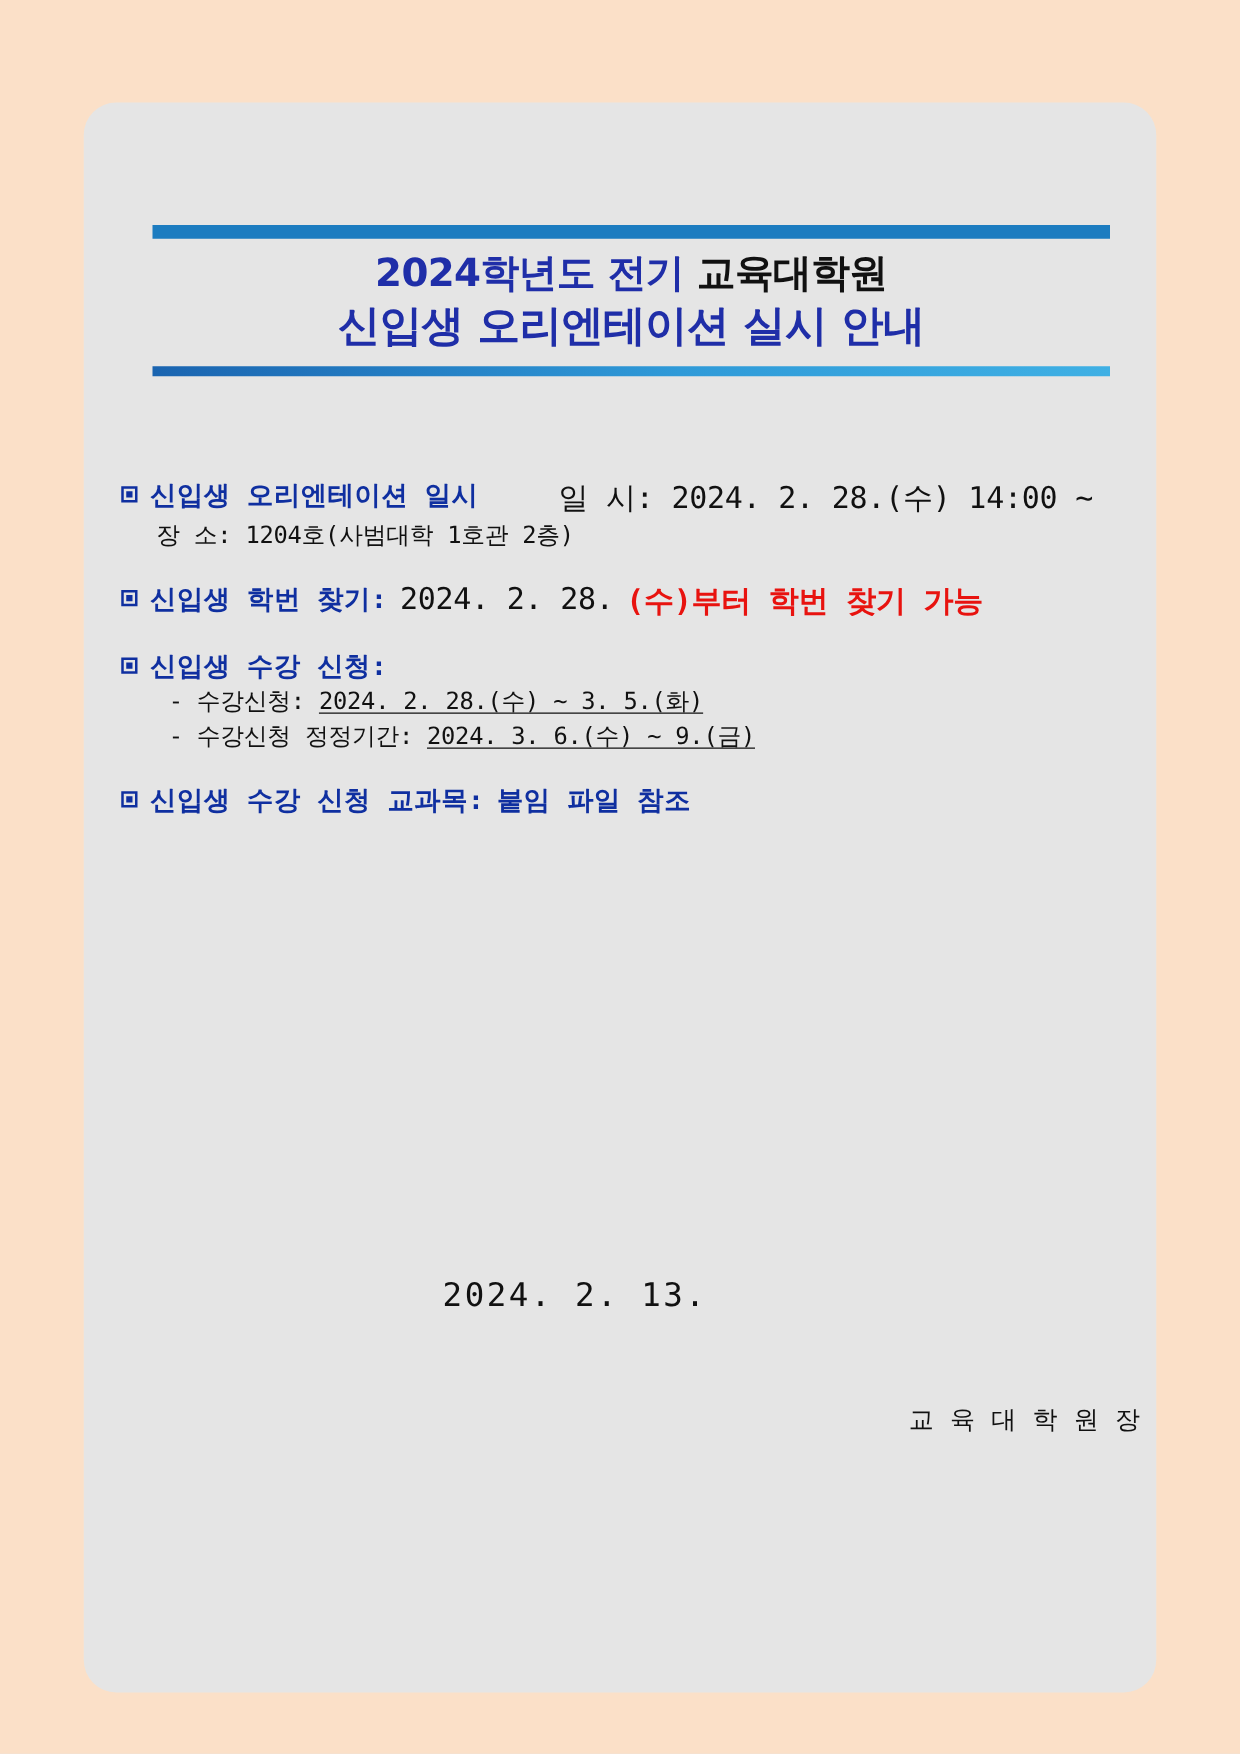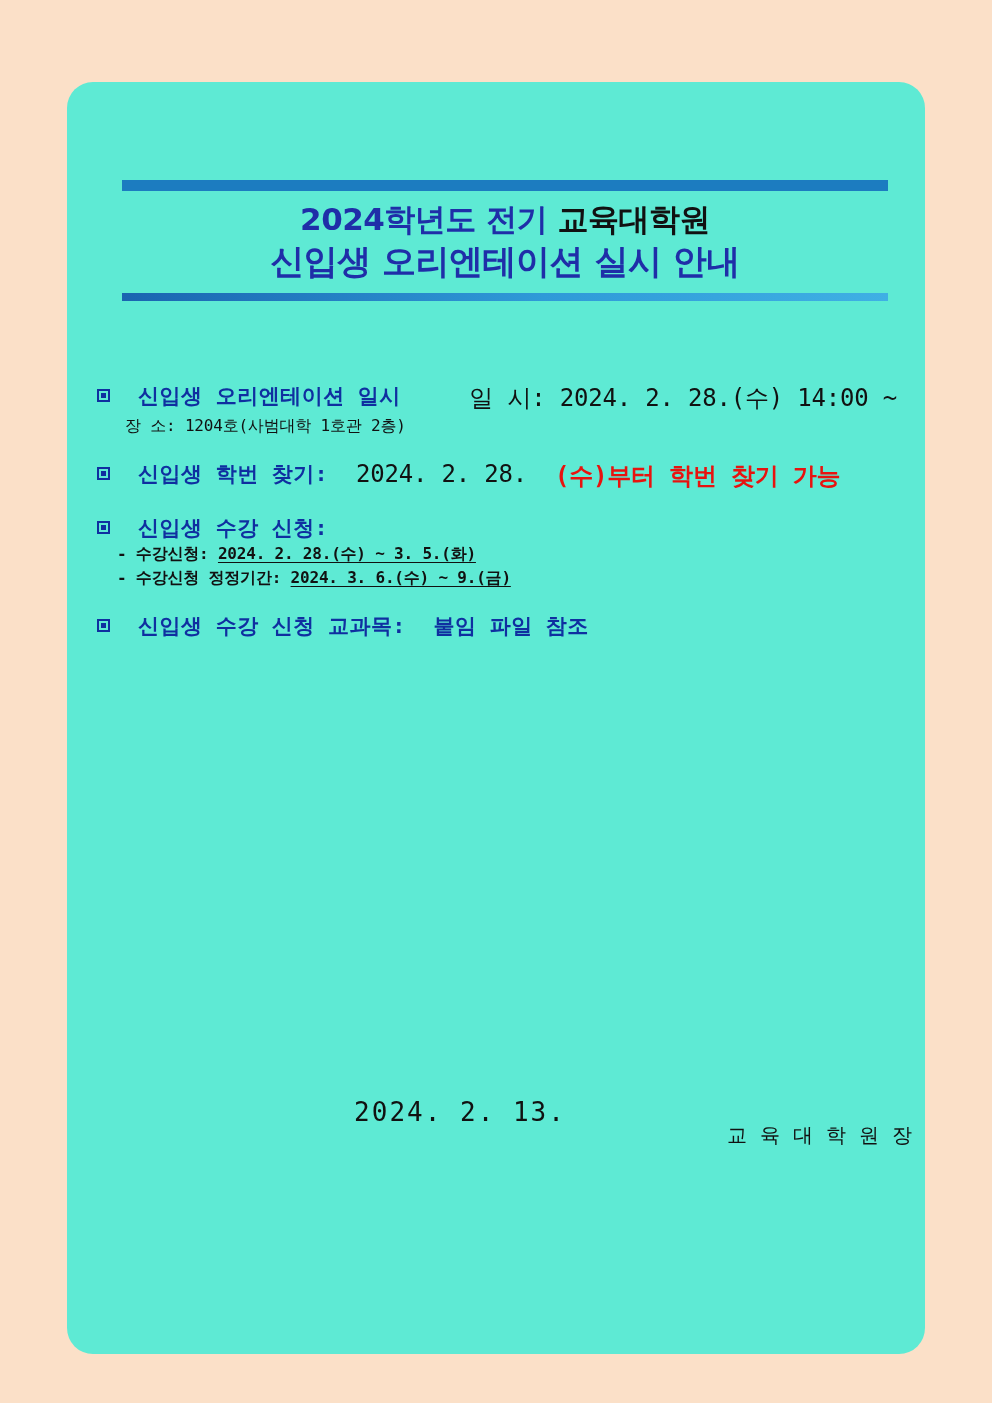"2024학년도 전기 교육대학원" .page { background: #5eead4 -> #e5e5e5 }
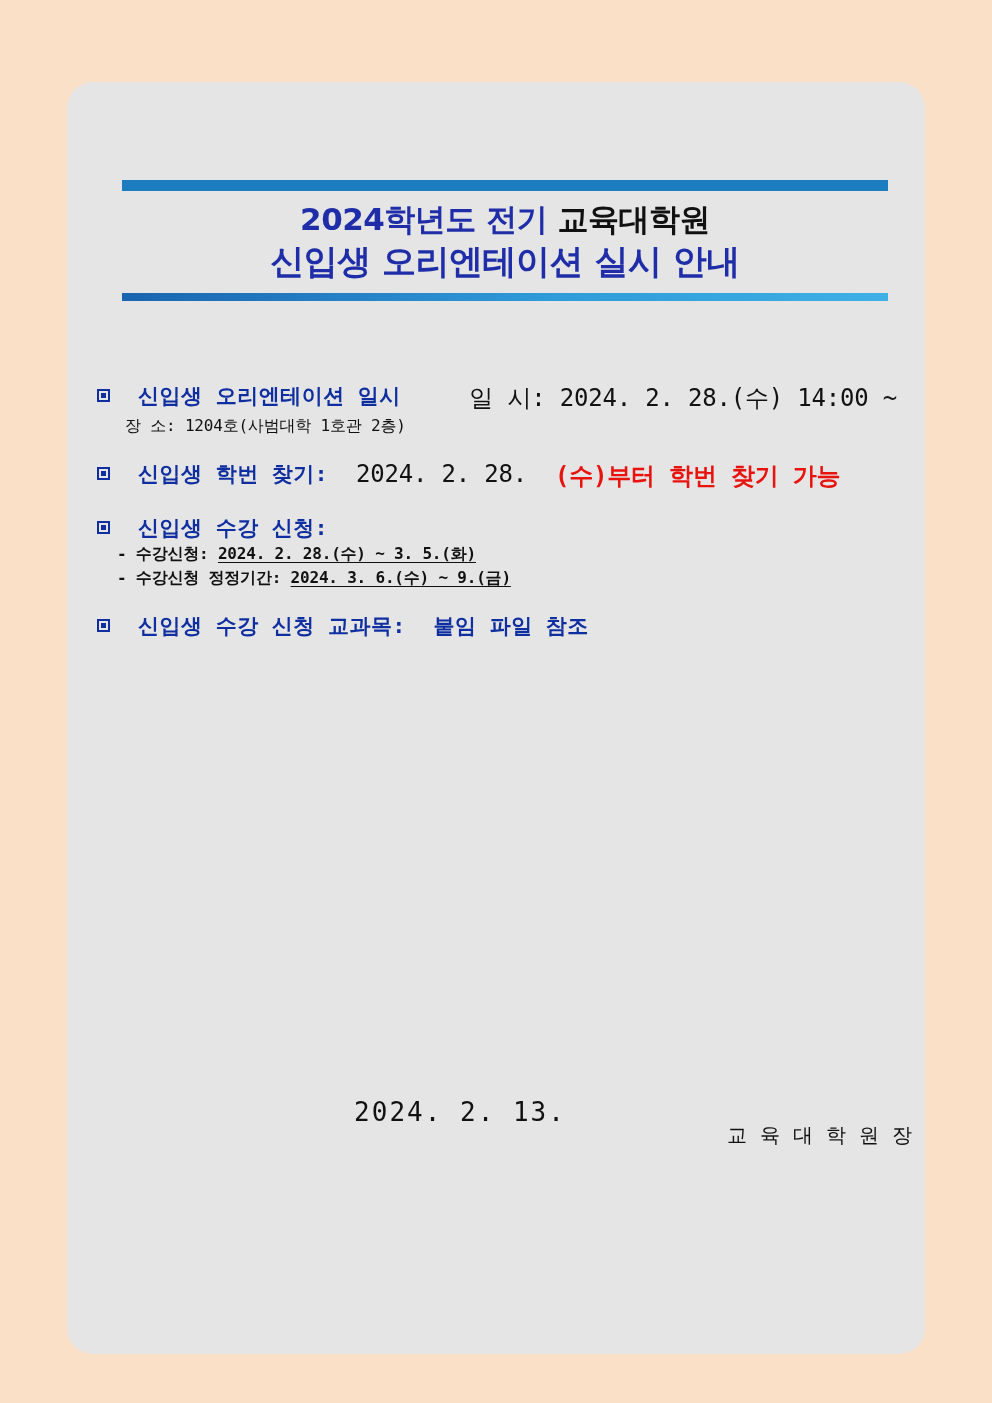"신입생 오리엔테이션 일시" .item-head { gap: 28px -> 10px }
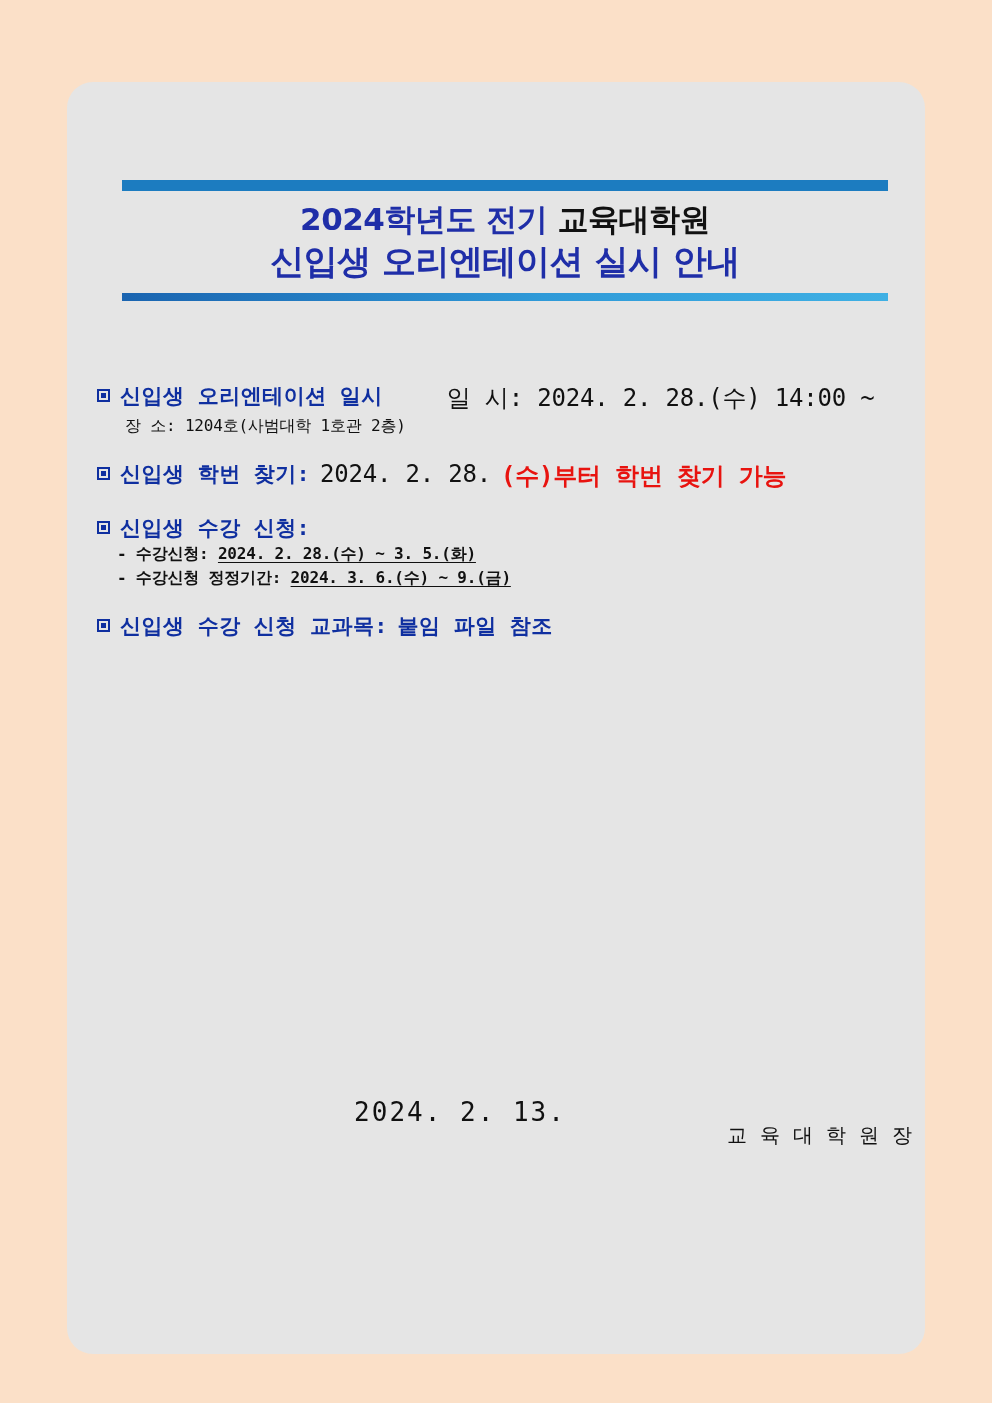"장 소: 1204호(사범대학 1호관 2층)" .sub-line { font-size: 16px -> 19px }
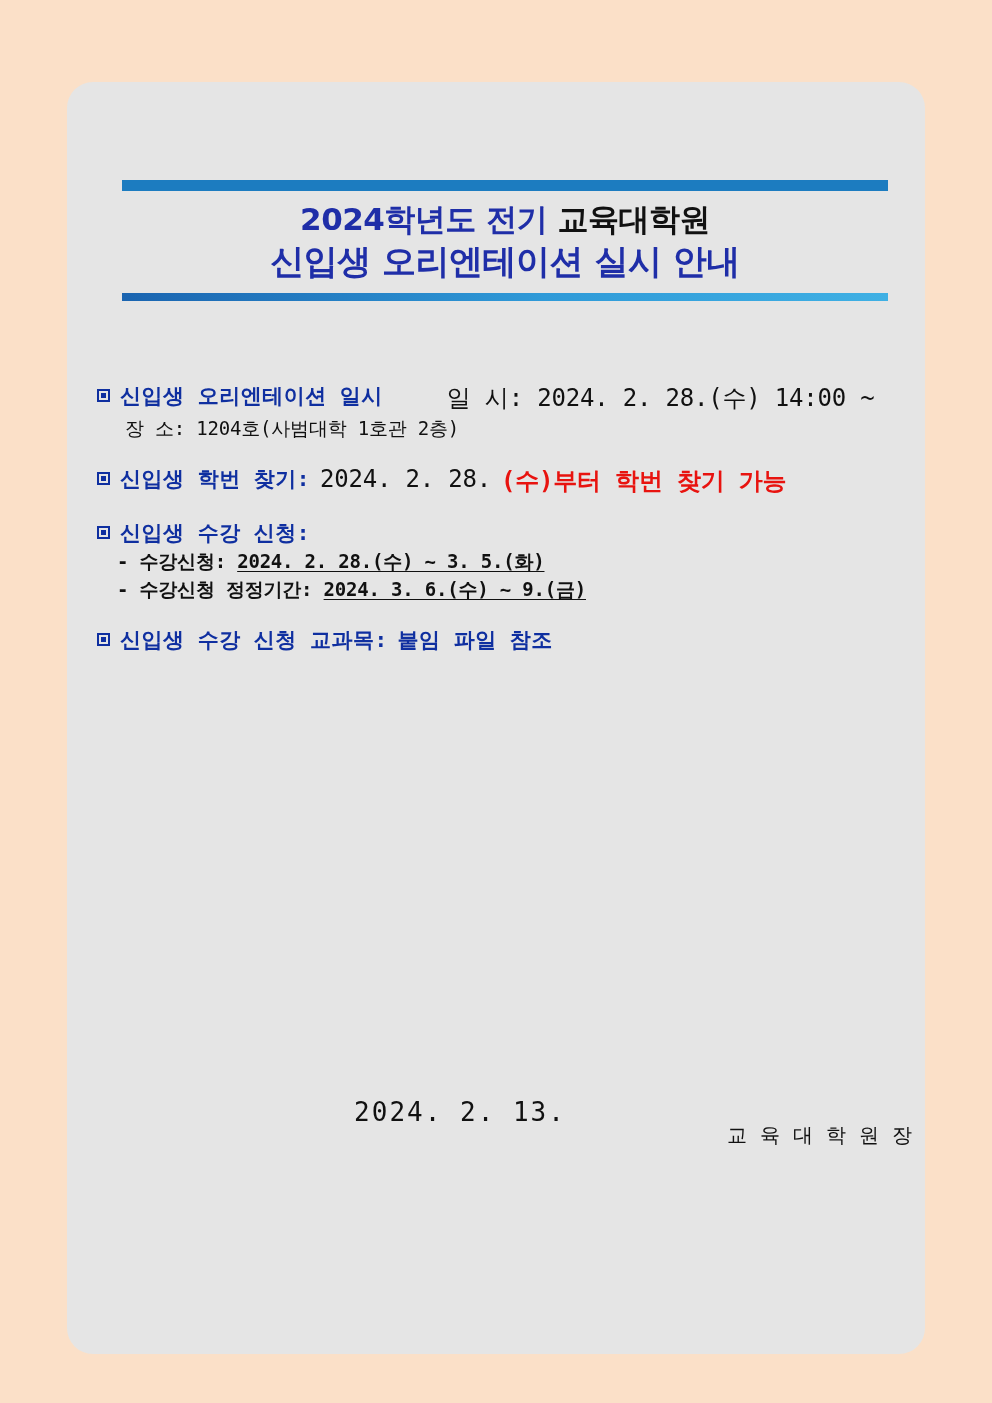"- 수강신청: 2024. 2. 28.(수)" .sub-line.indent-2 { font-weight: bold -> none; margin-left: 20px -> 38px }
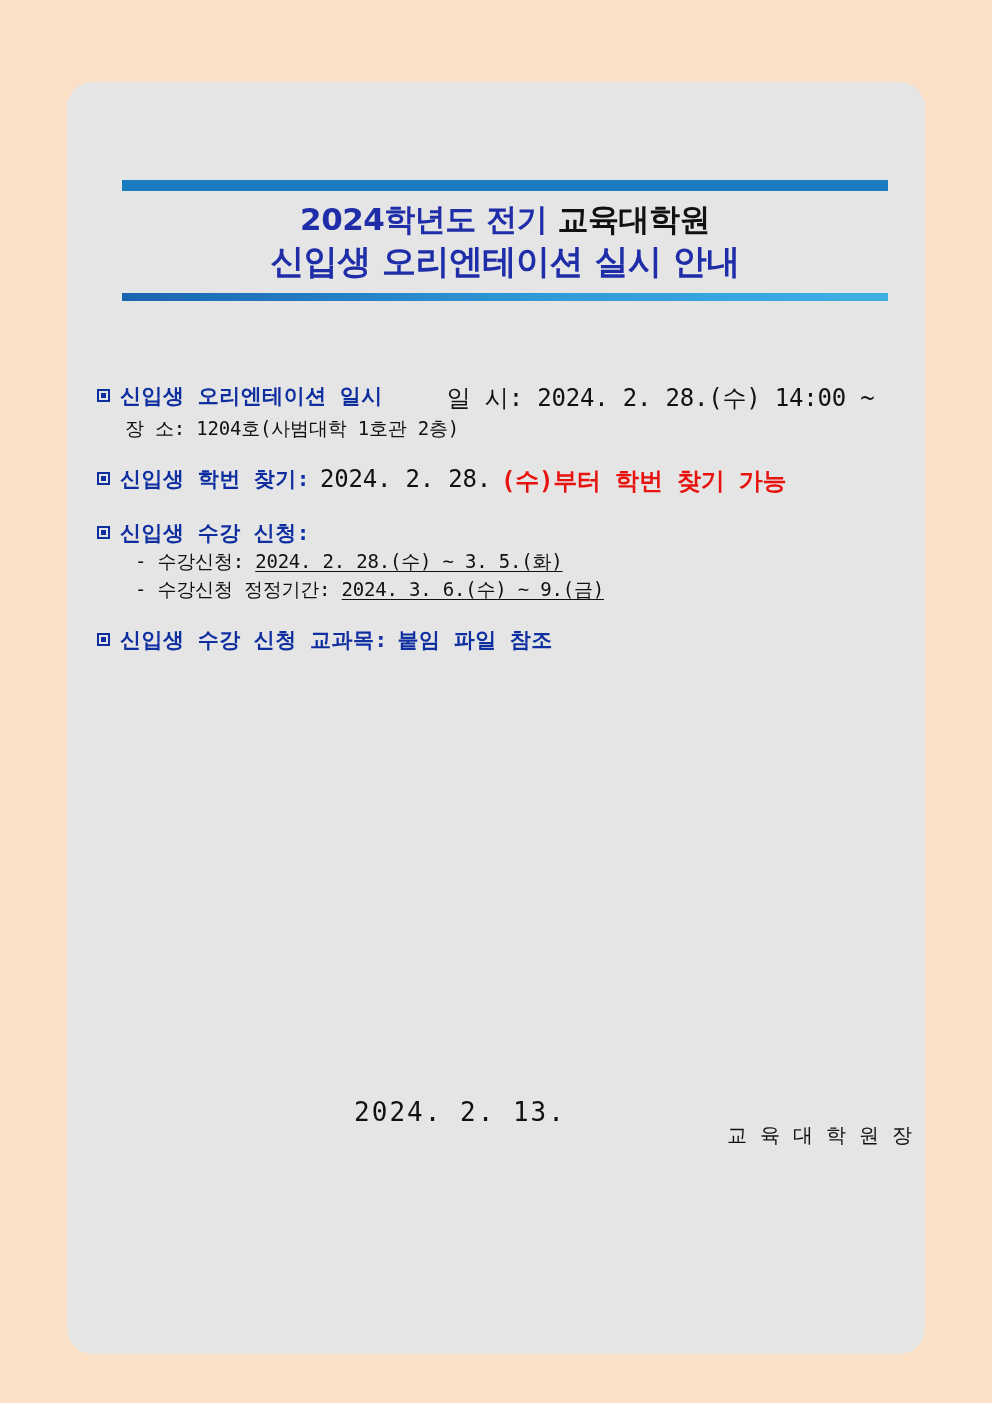"2024. 2. 13." .date-line { top: 1015px -> 940px }
